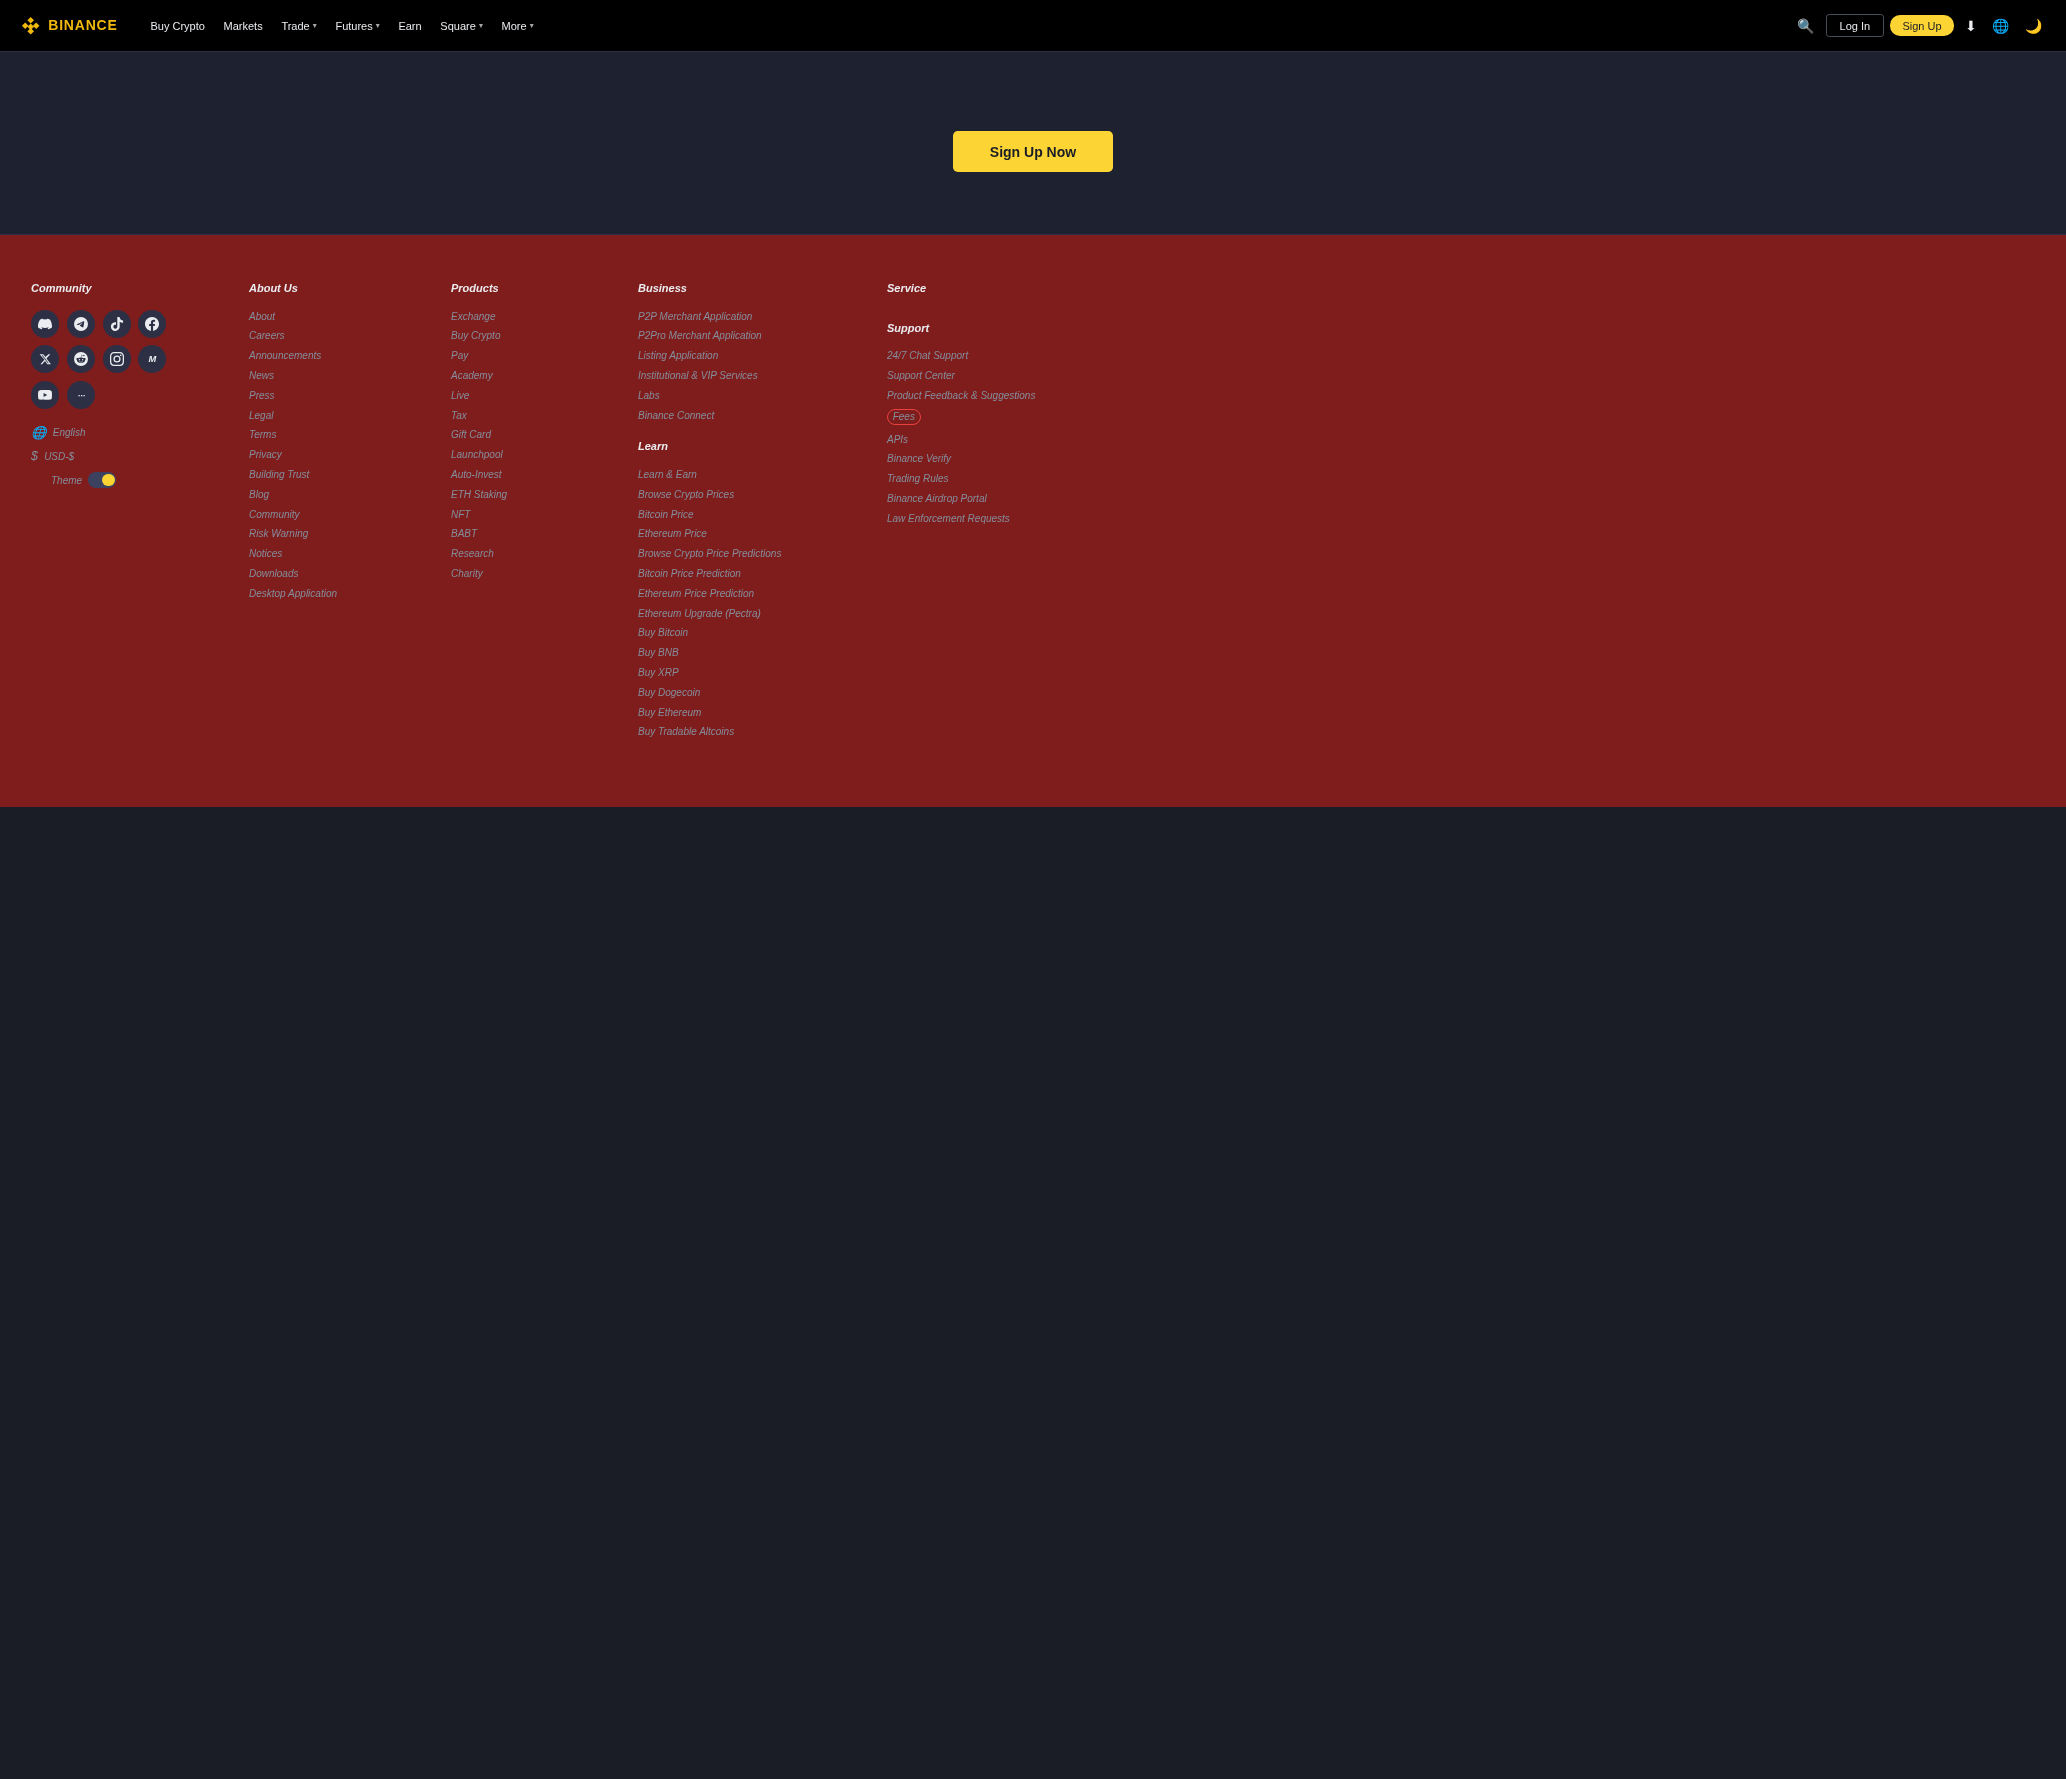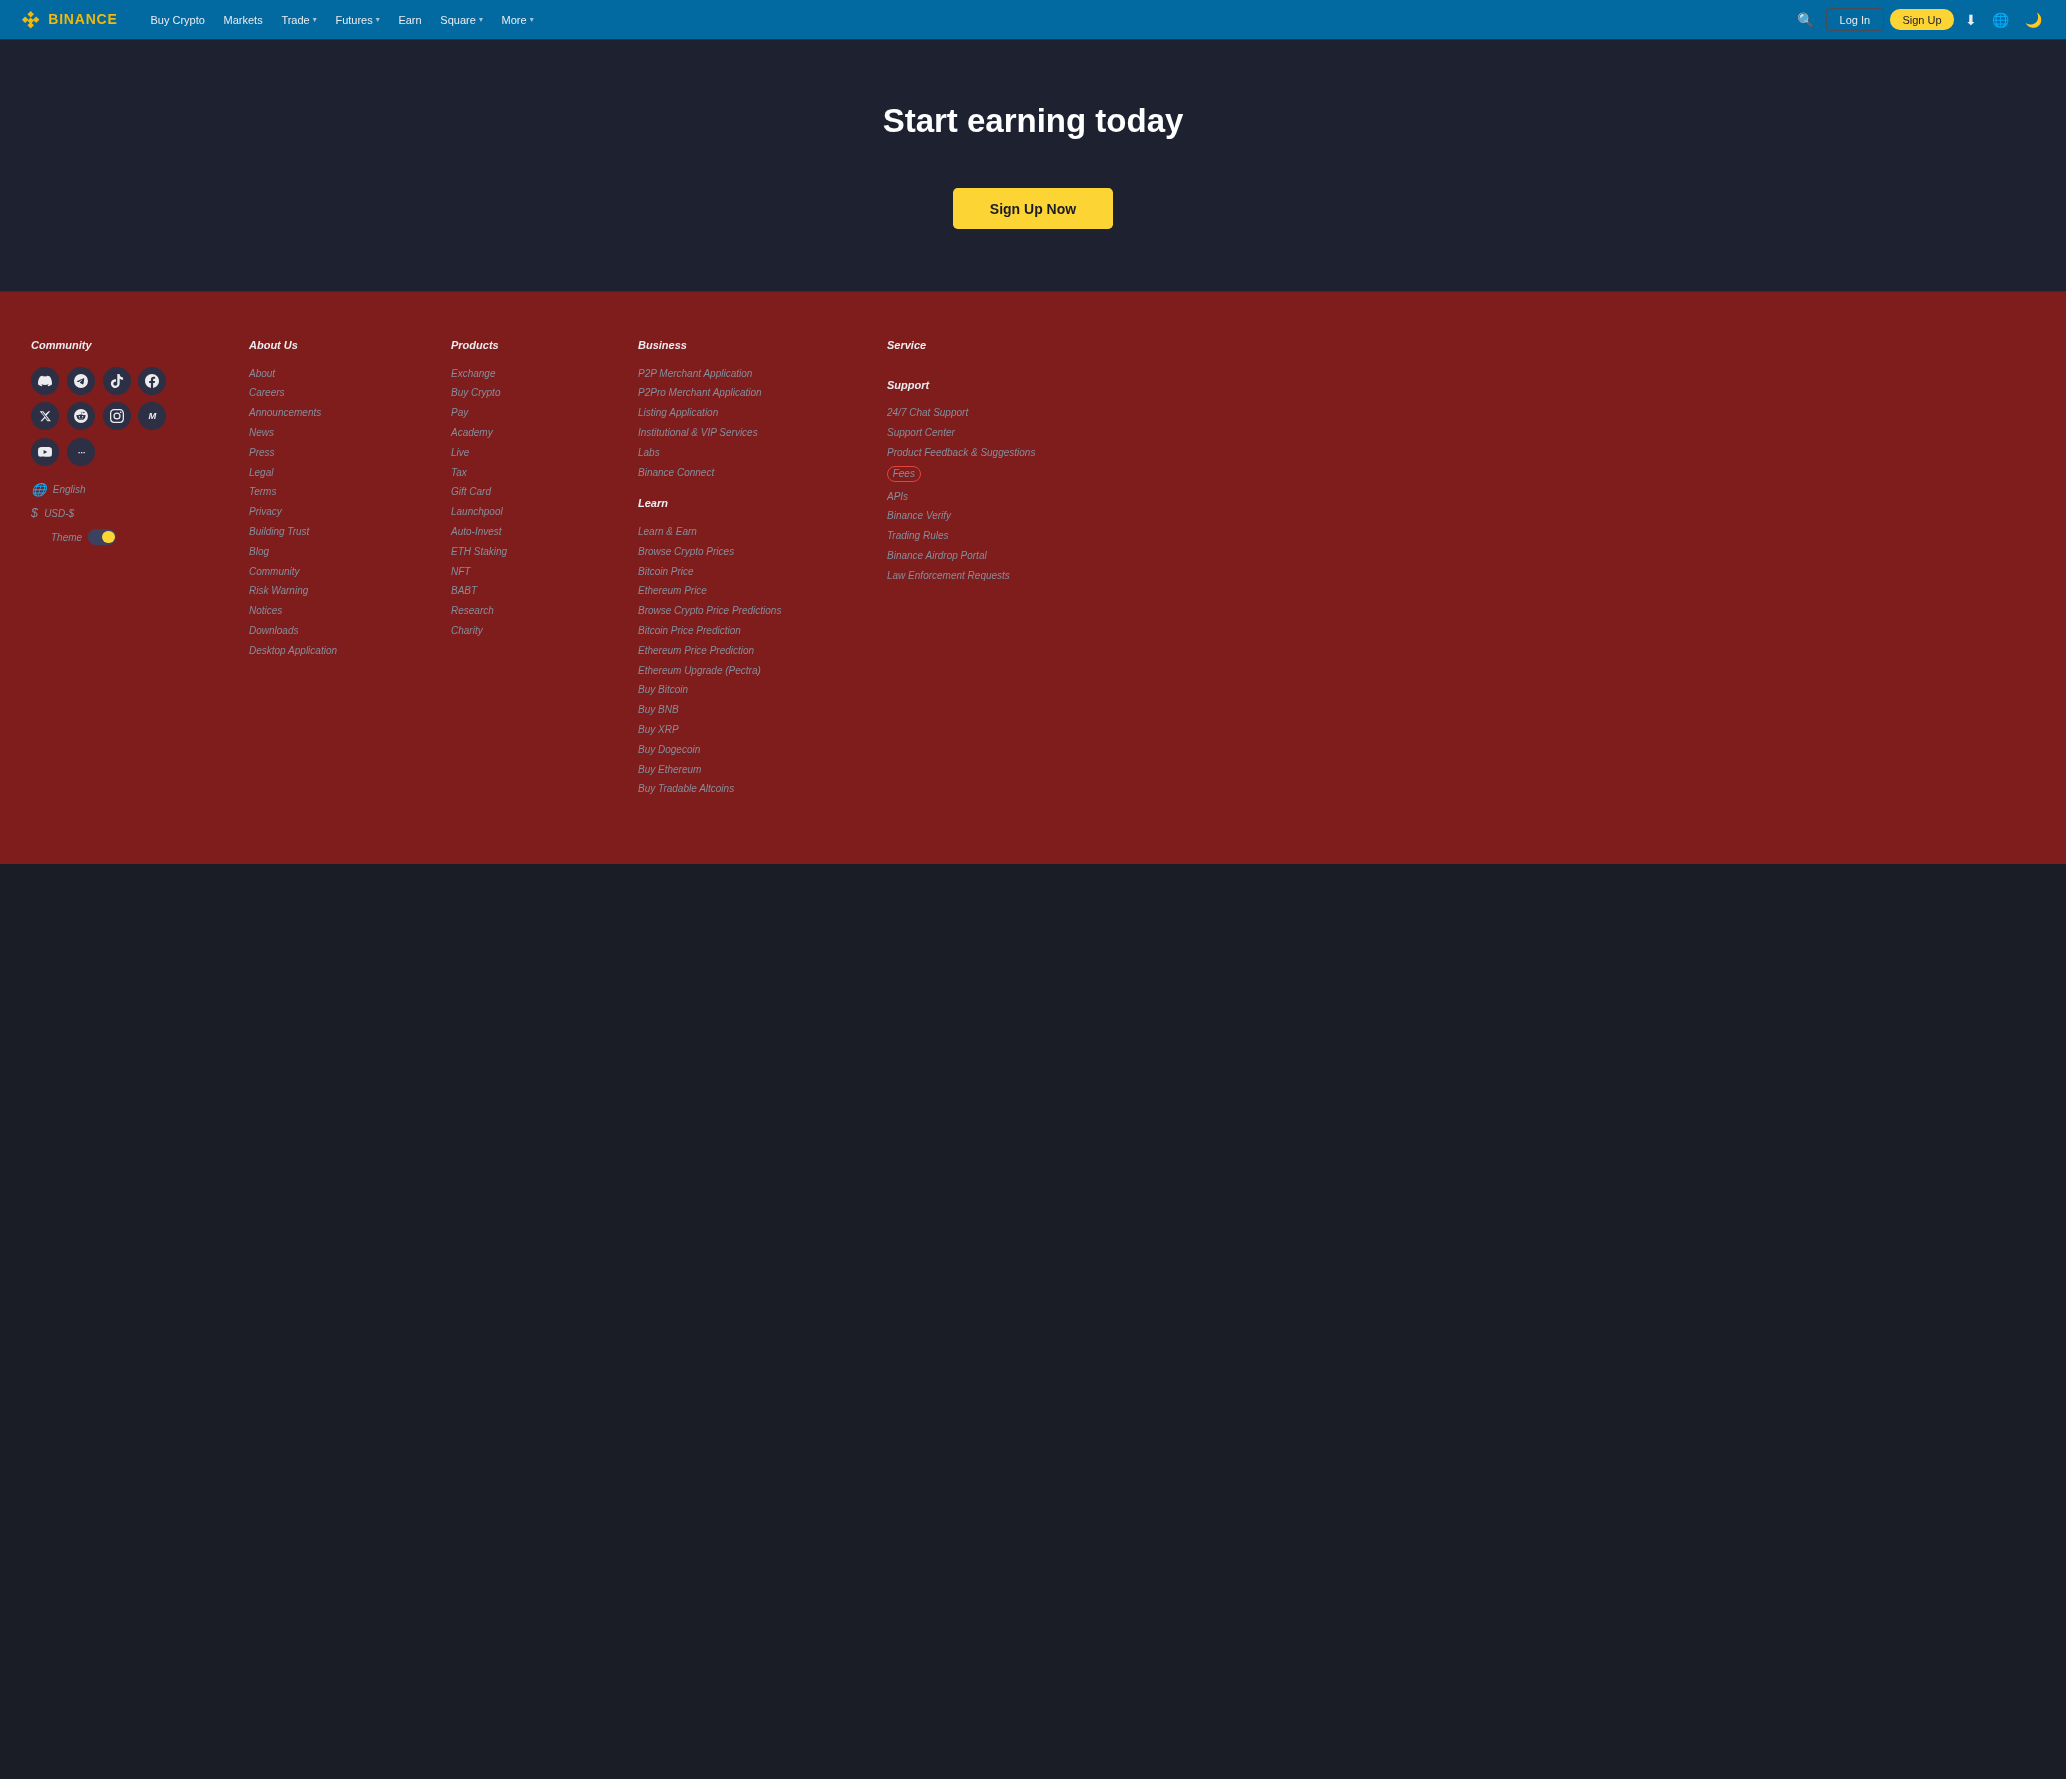"BINANCE" .navbar { background: #0369a1 -> #000000; height: 40px -> 52px }
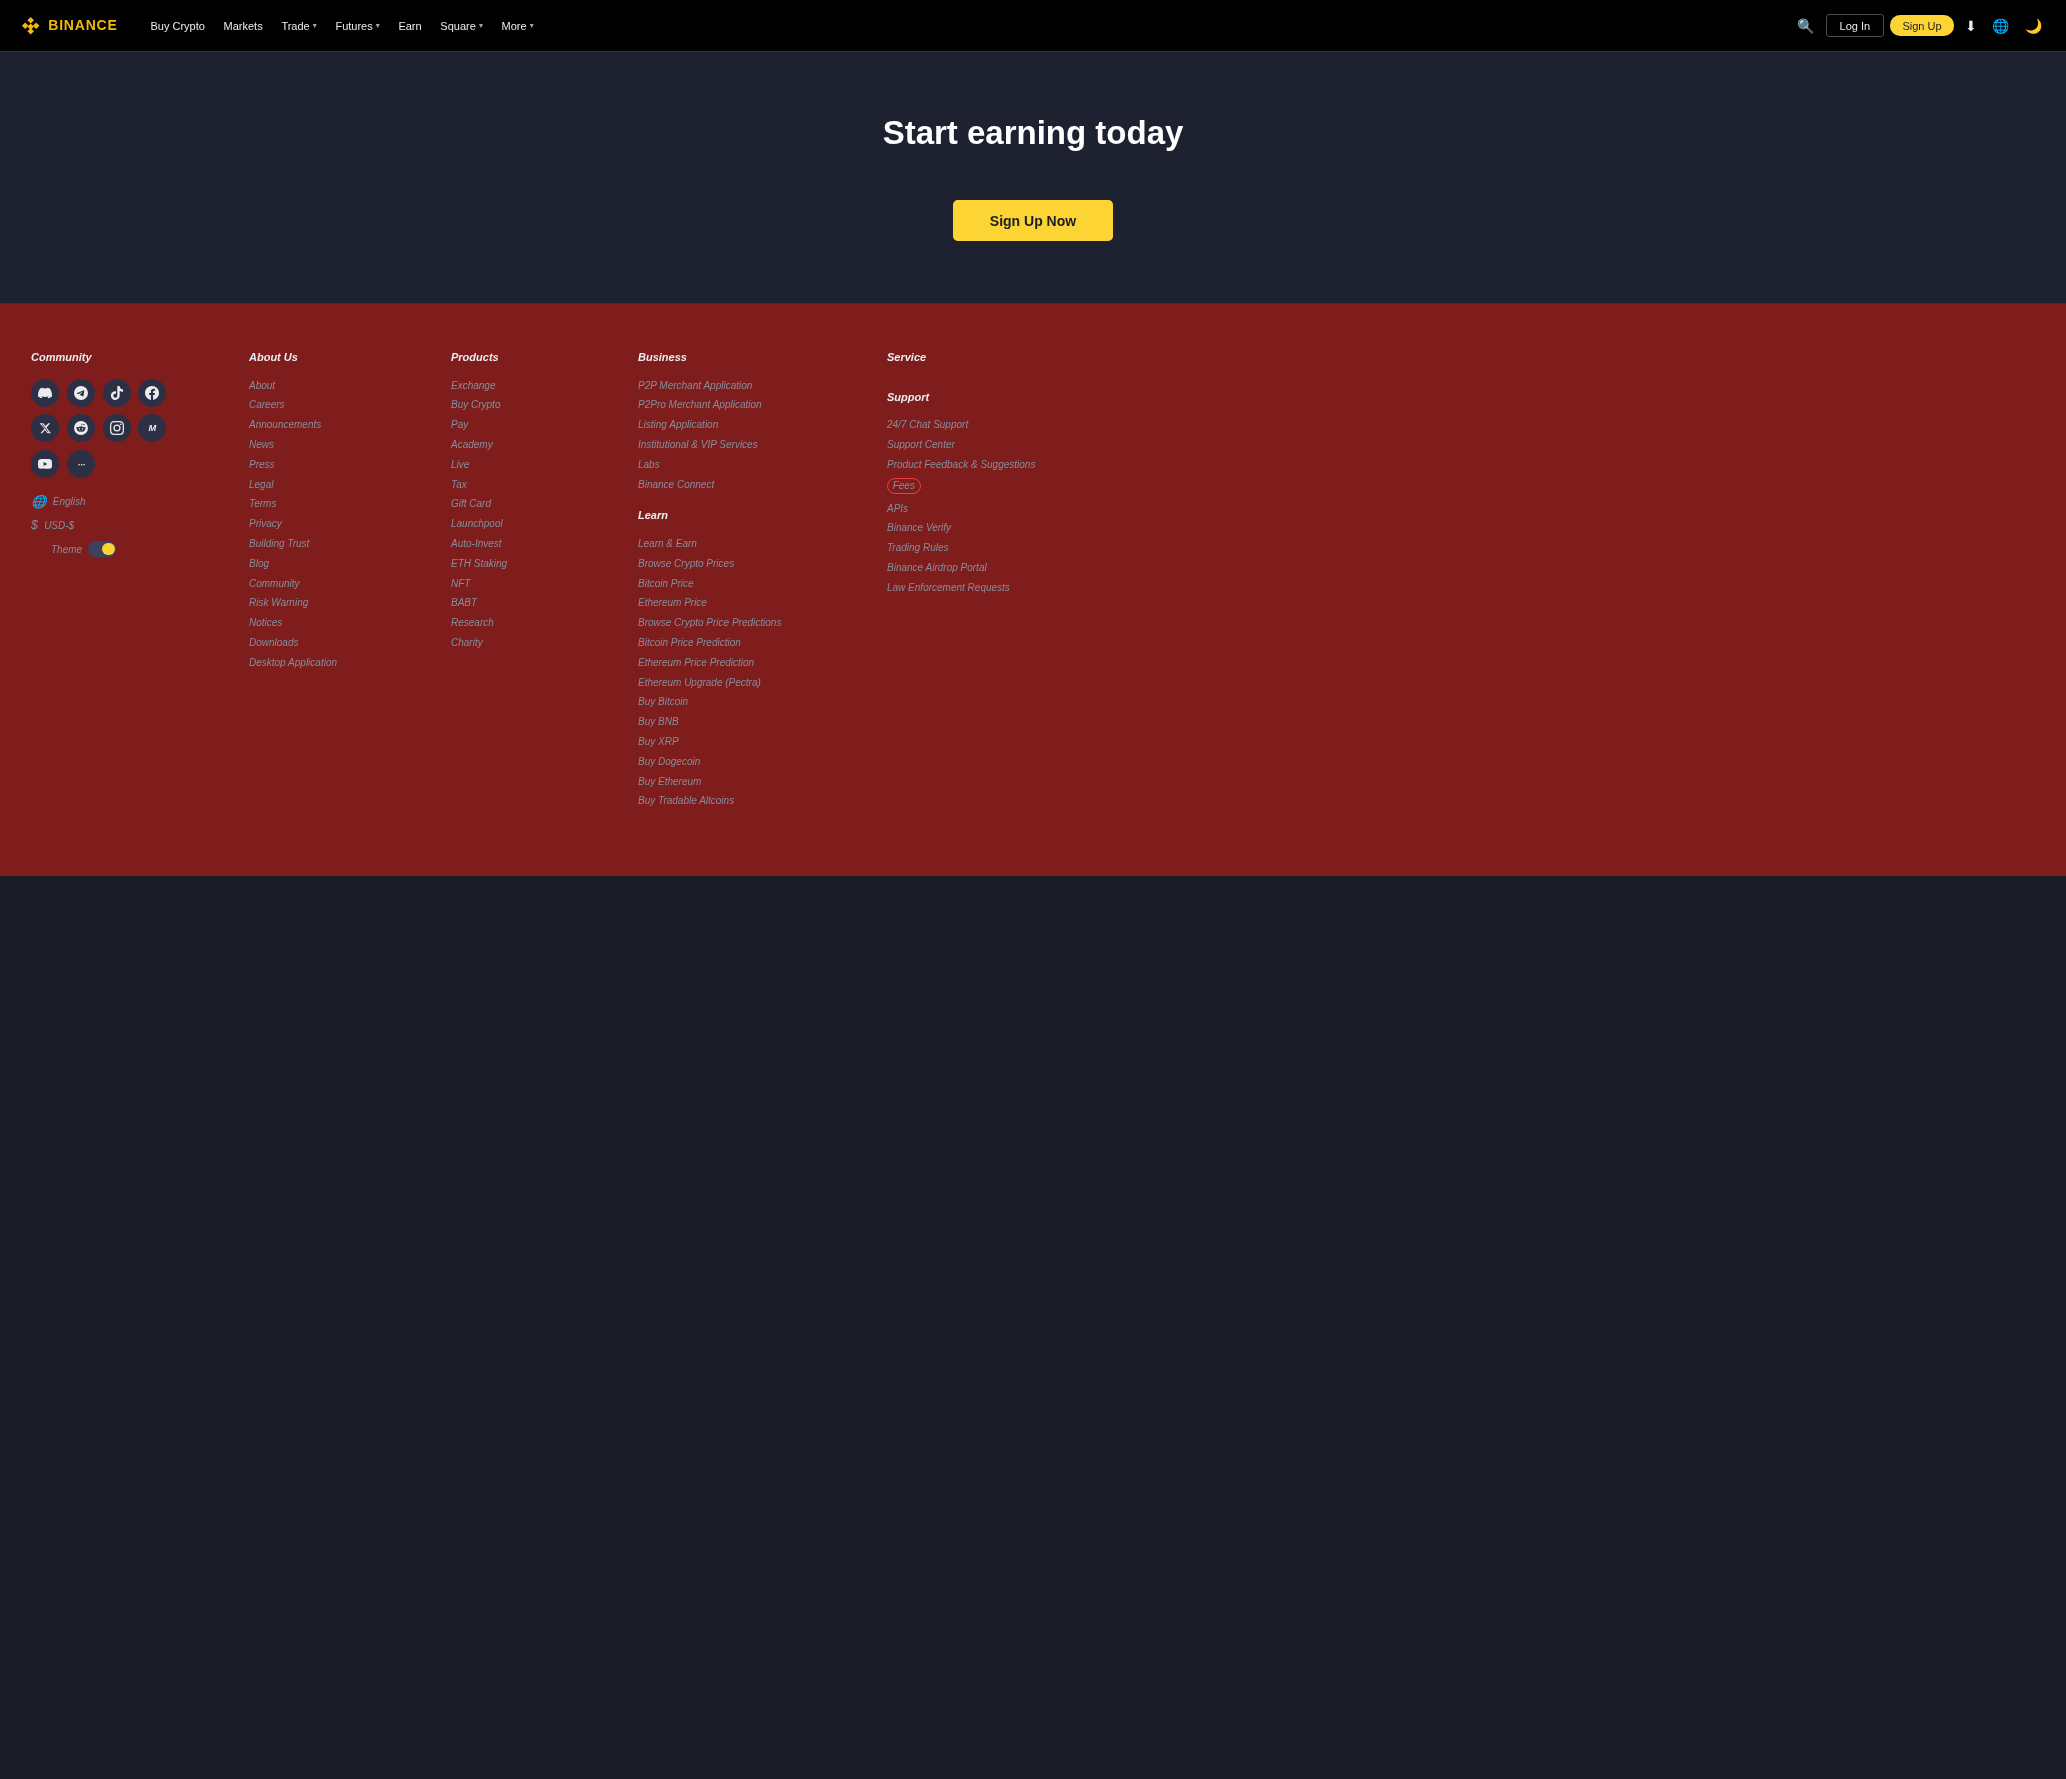"Start earning today" h1.hero-title { html: <h1>Start earning today</h1> -> none }
